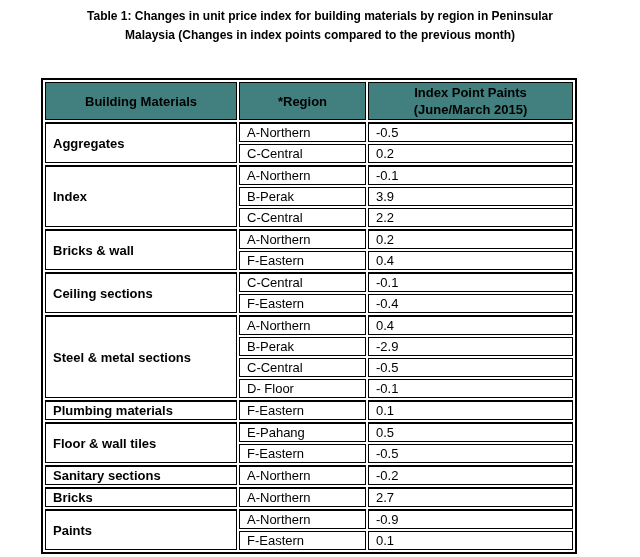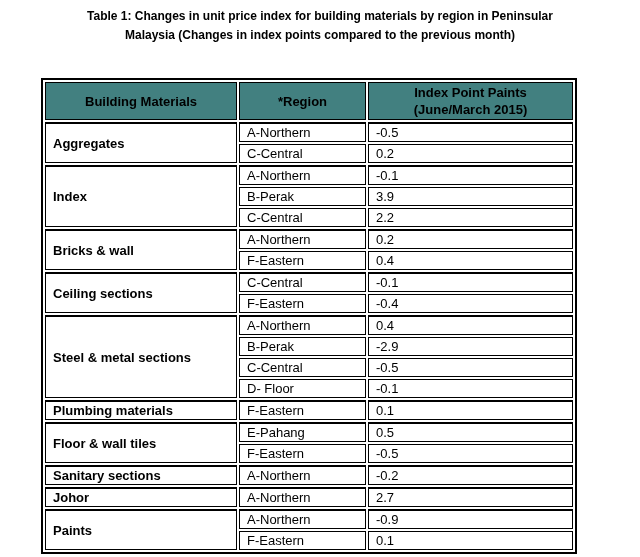"Johor" td.material-cell { text: Johor -> Bricks }
